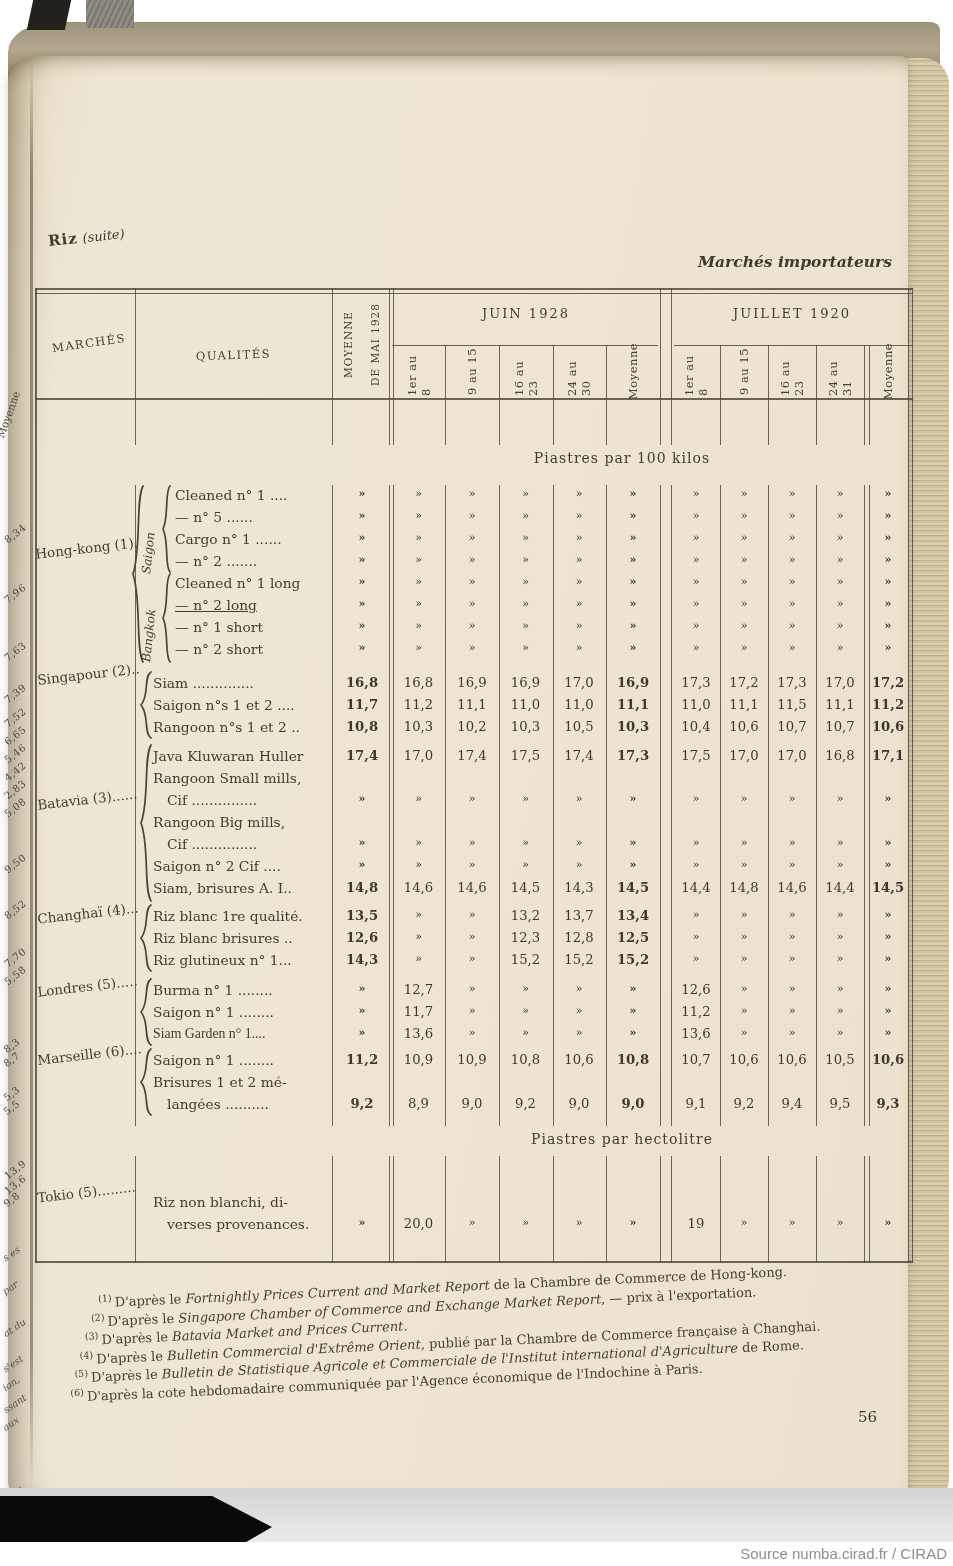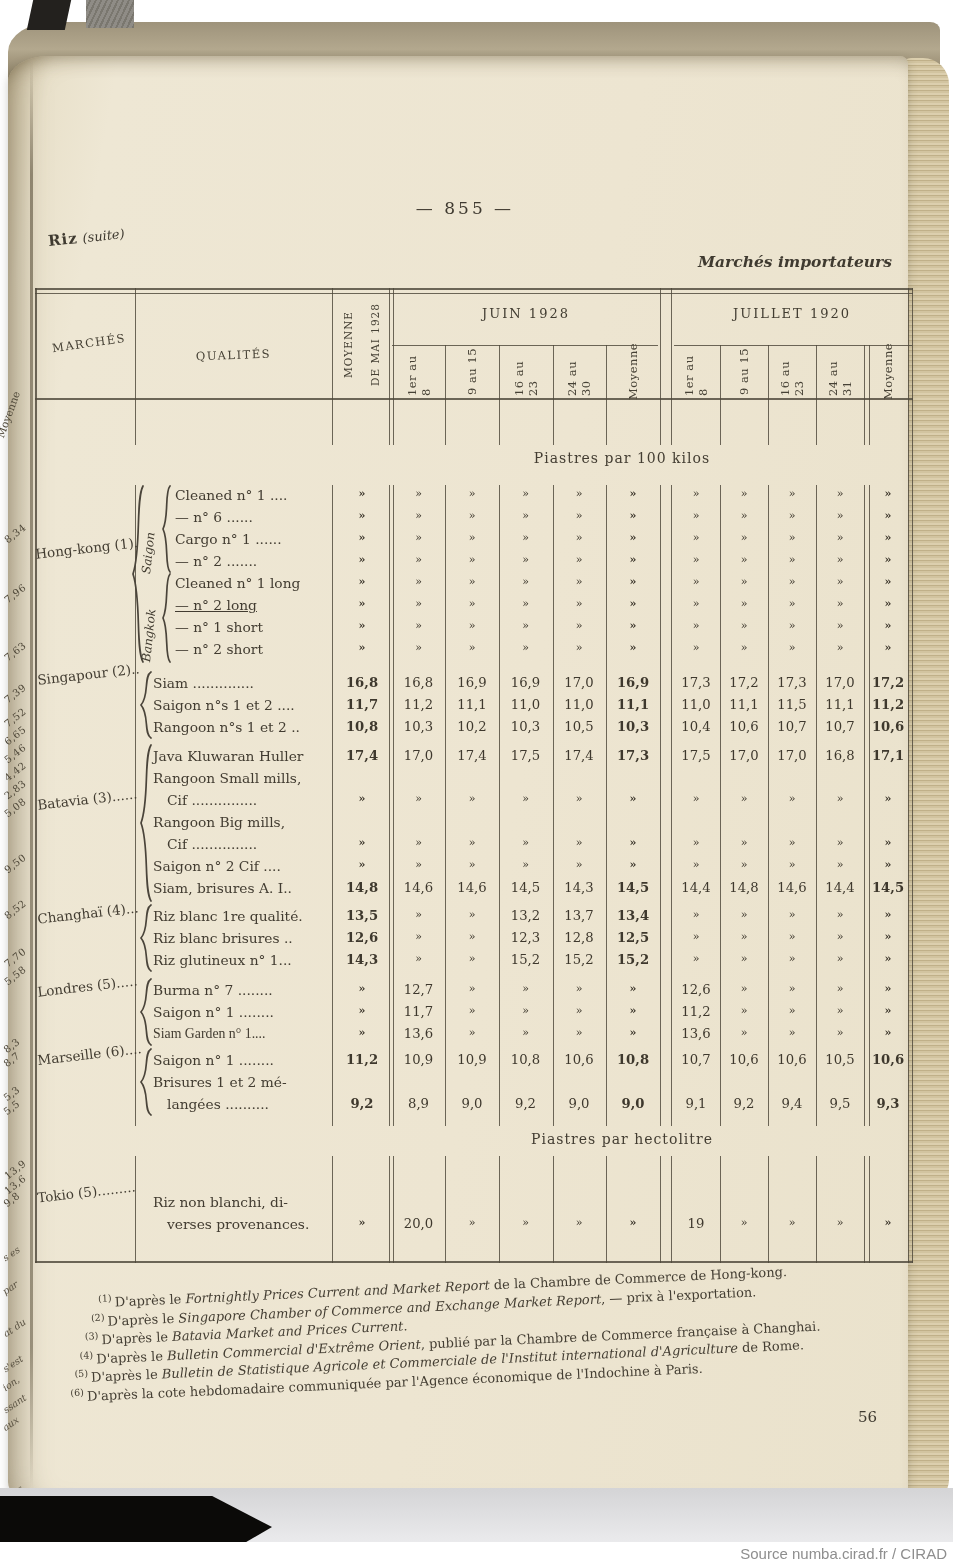"— 855 —" div.abs { html: <div>— 855 —</div> -> none }
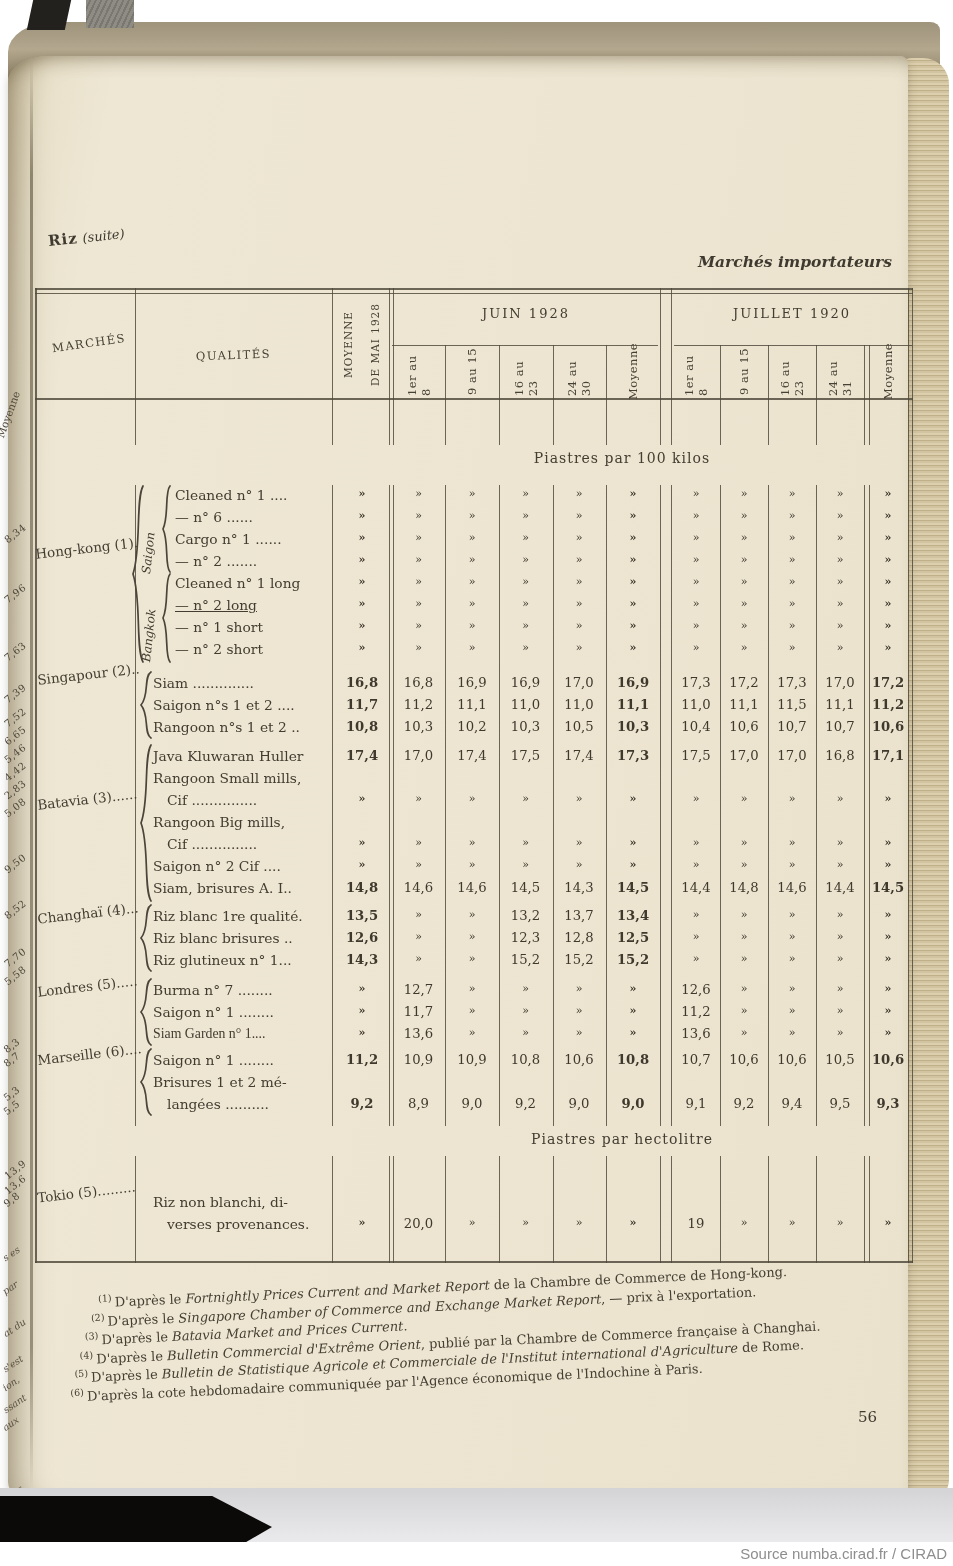"— n° 6 ......" div.qlabel { text: 6 -> 5 }
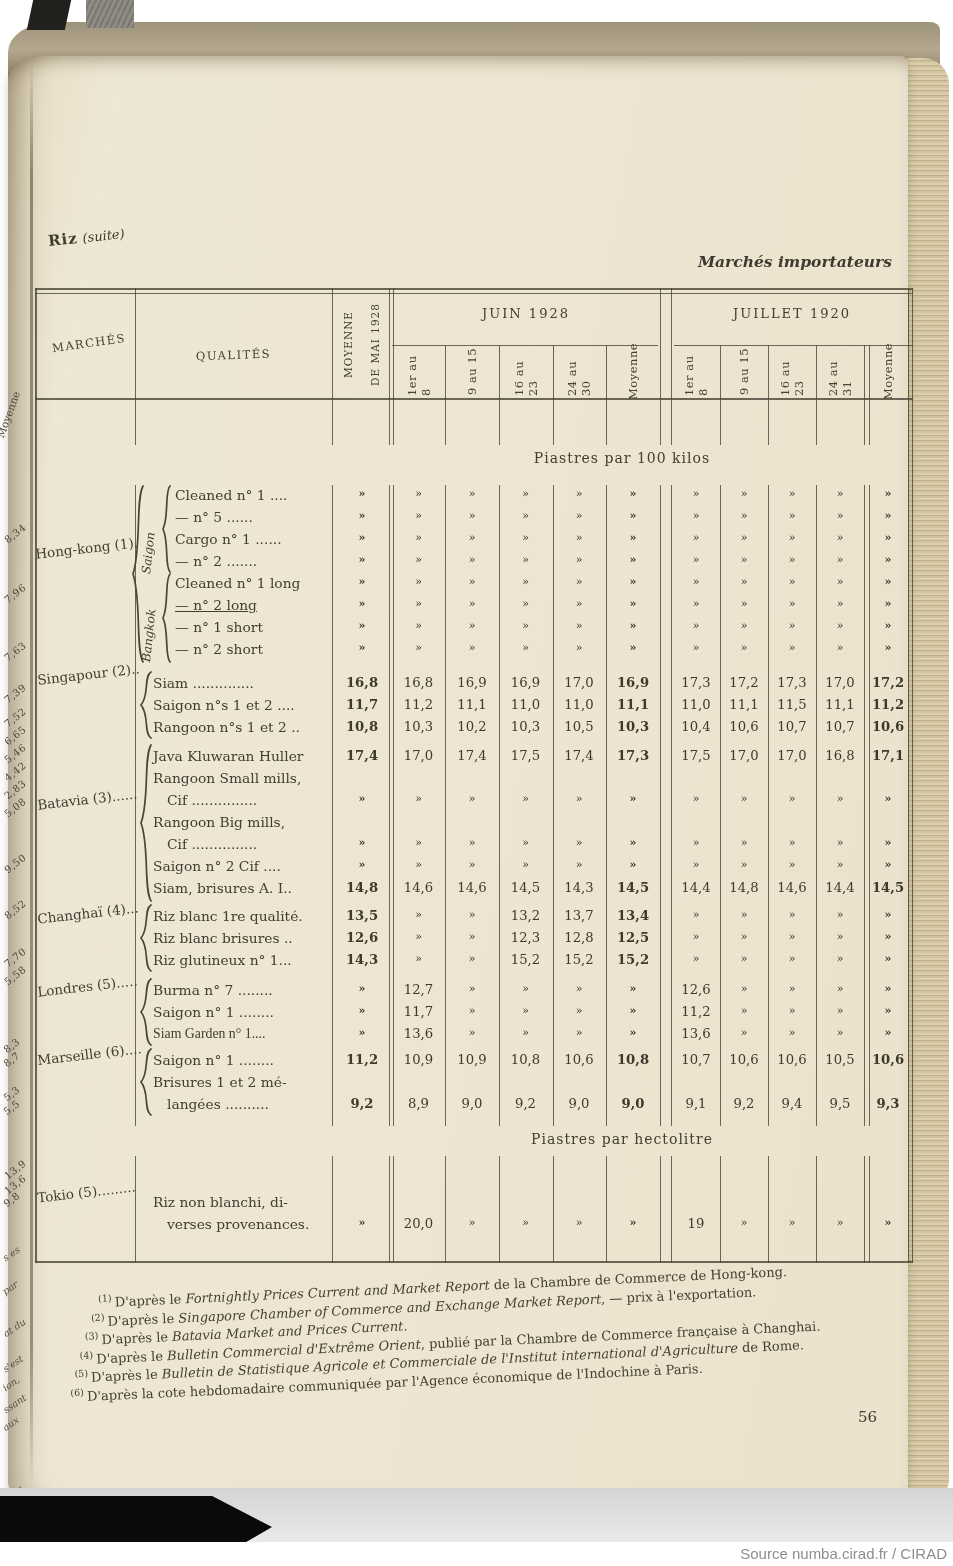"Burma n° 7 ........" div.qlabel { text: 7 -> 1 }
